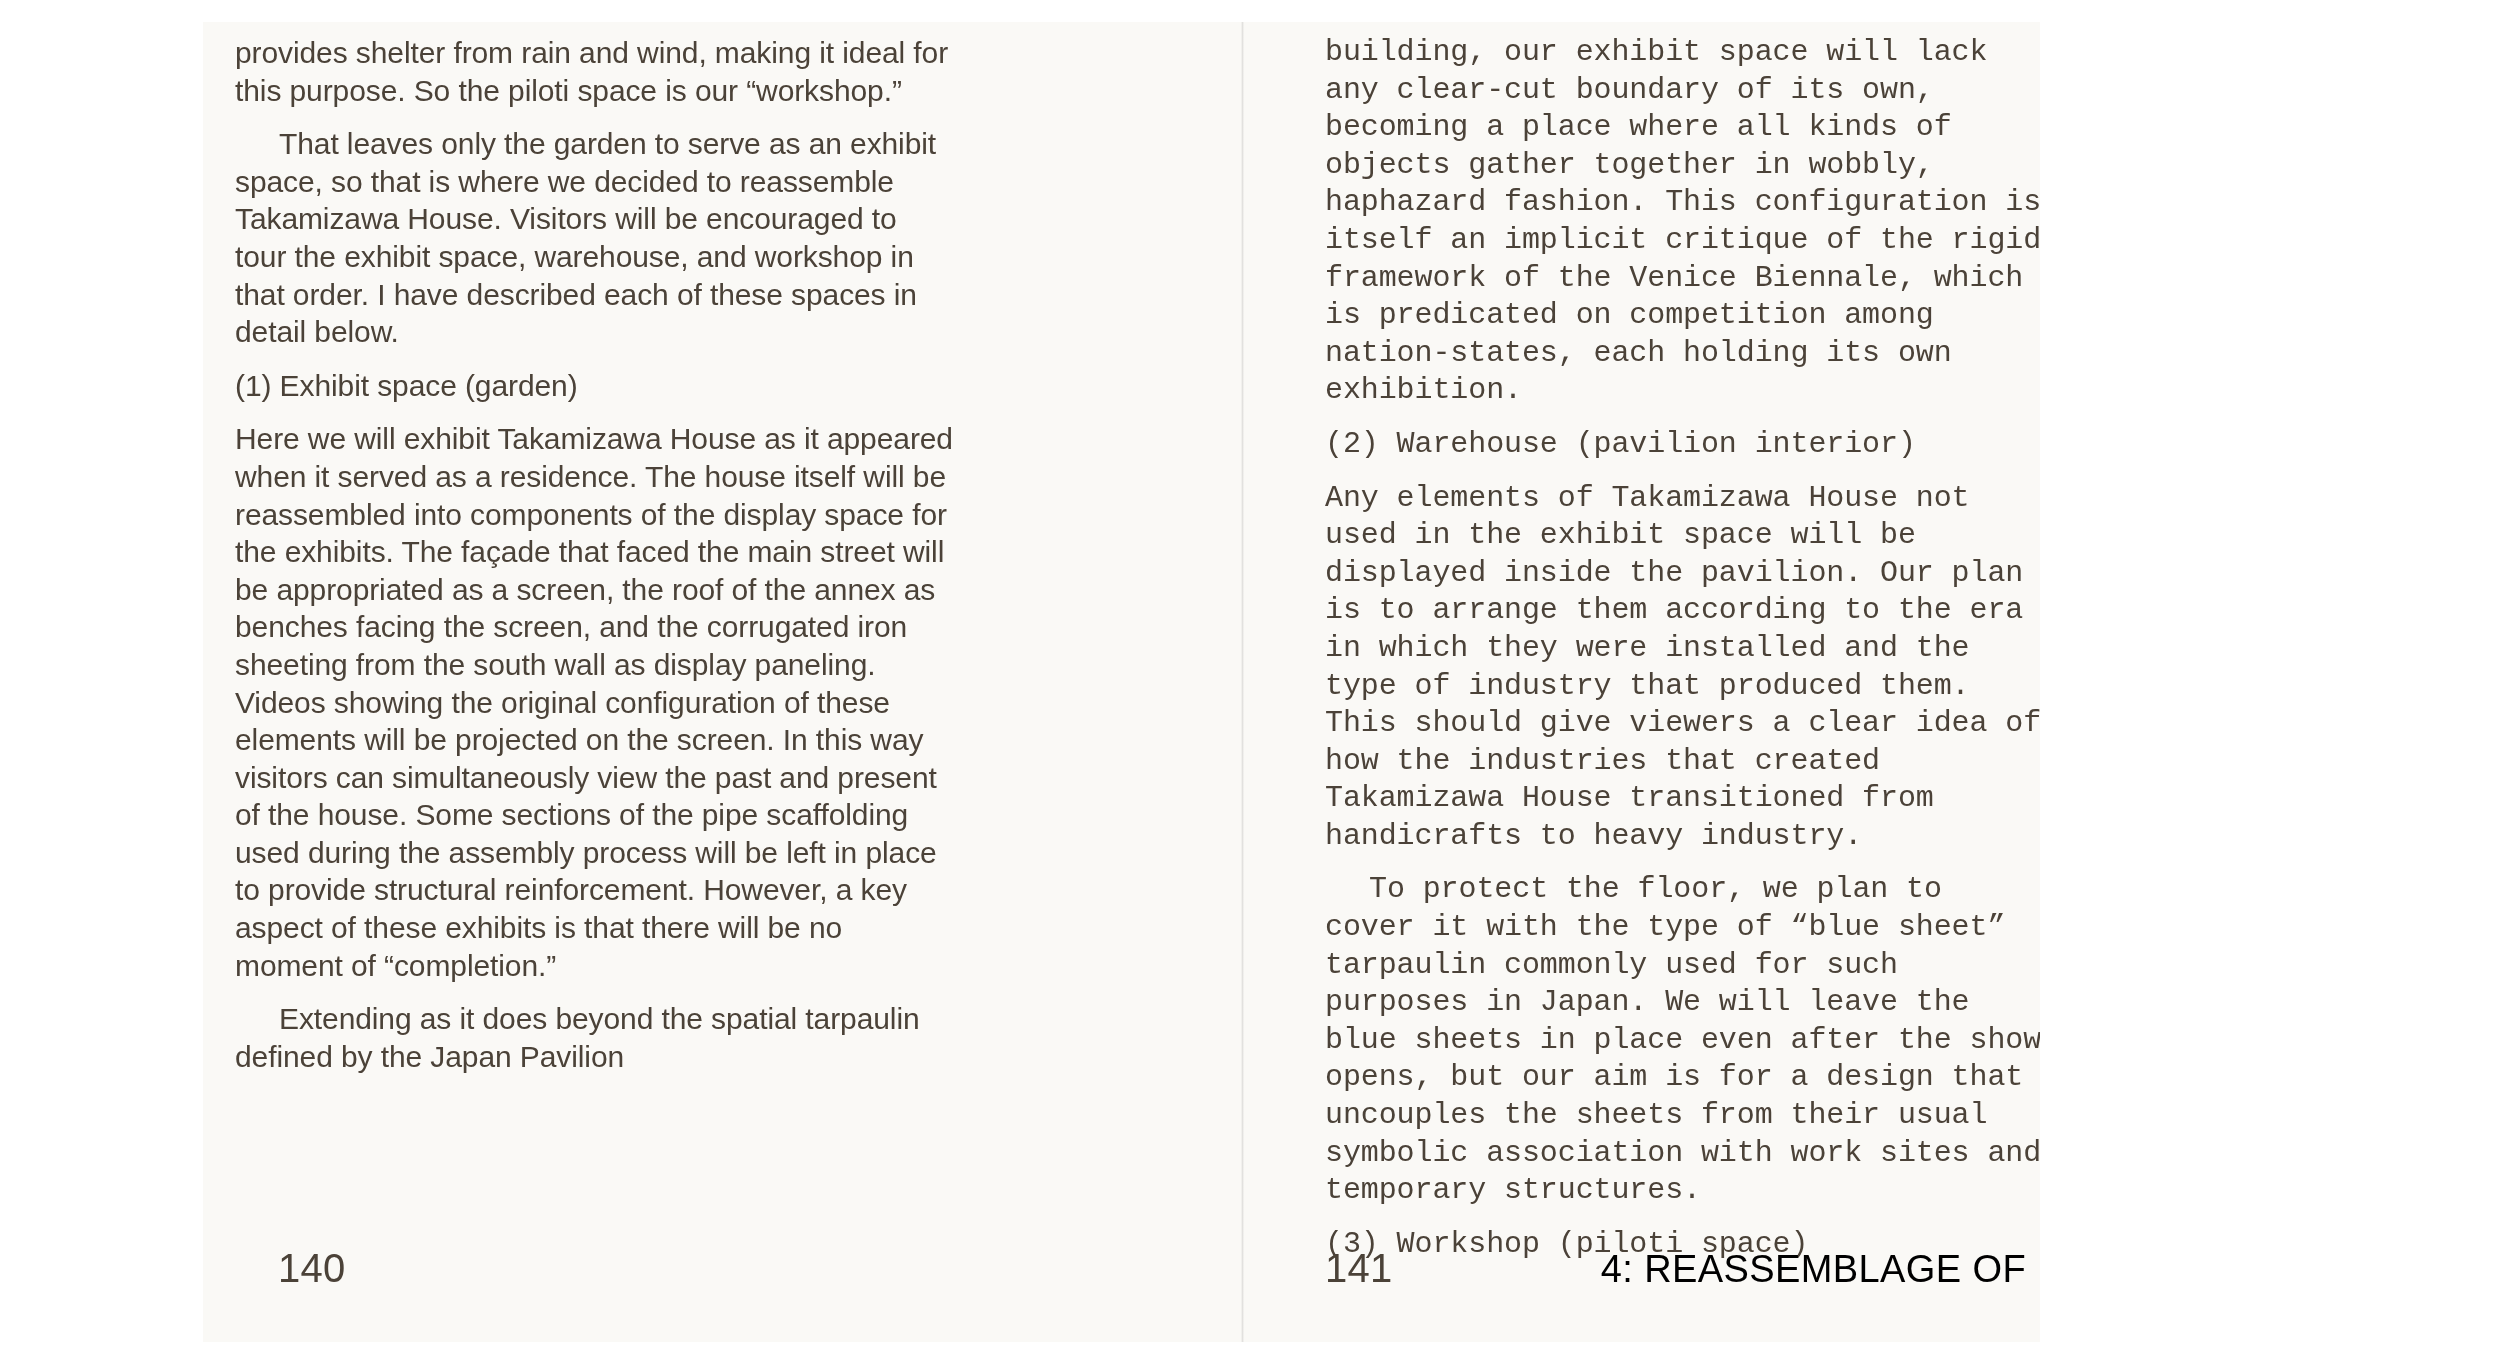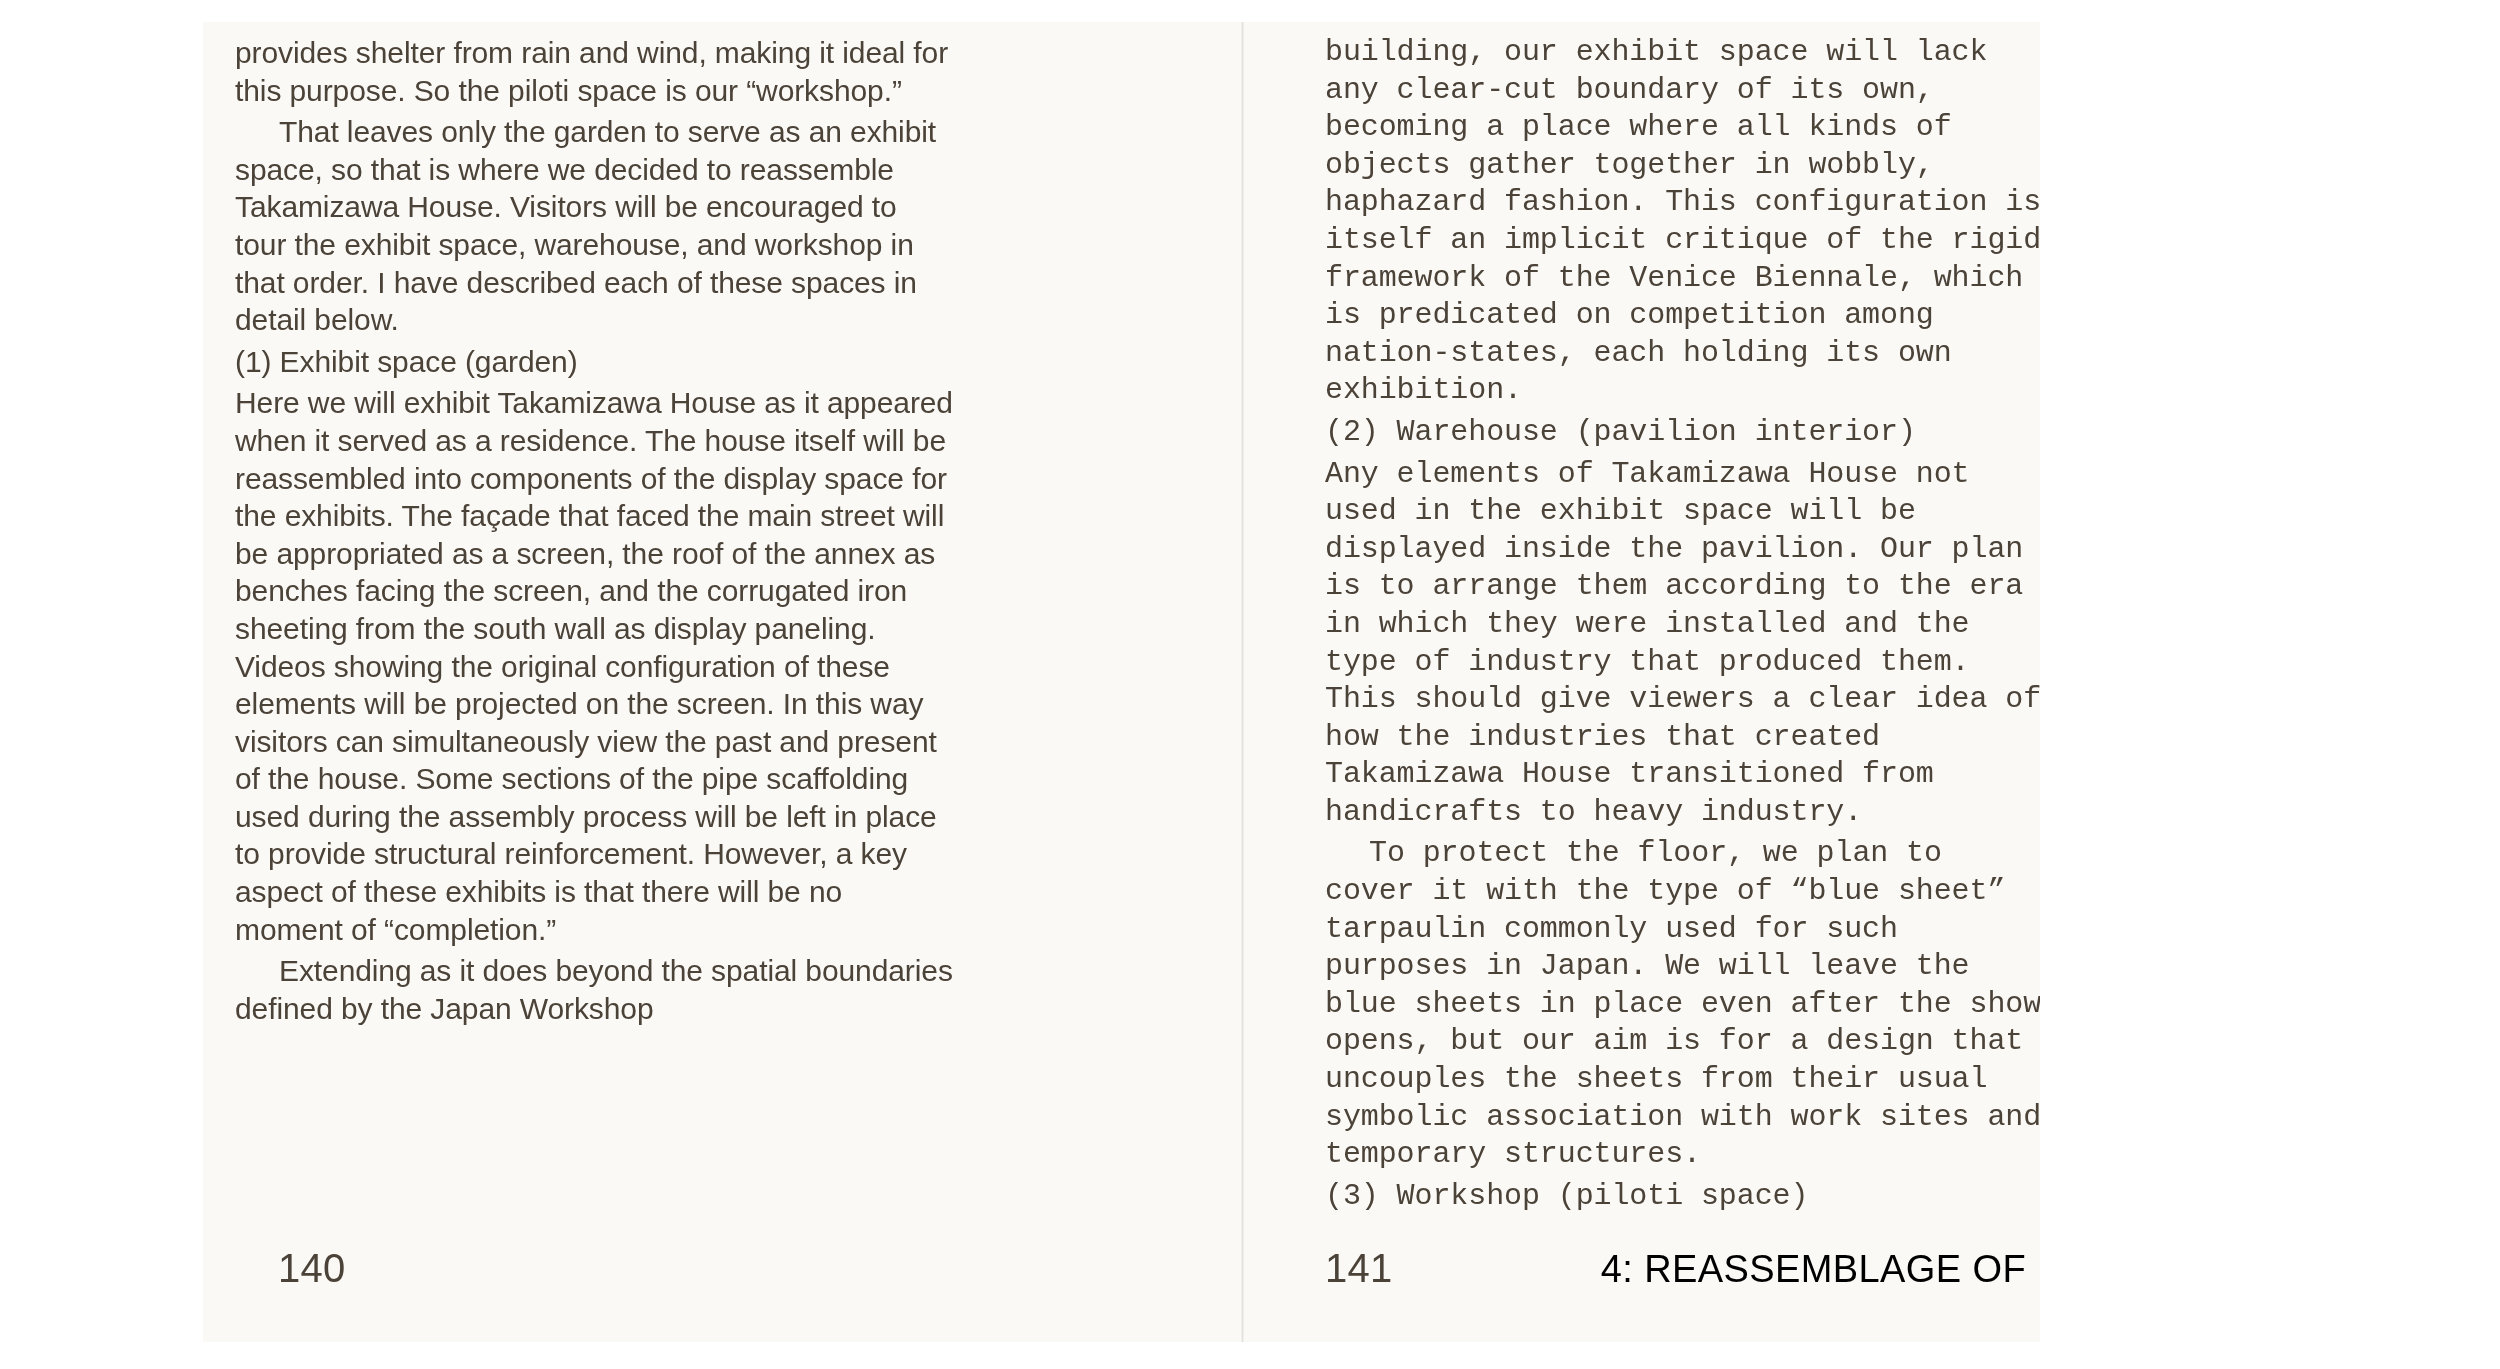"That leaves only the garden" p.body + p.body { margin-top: 4px -> 16px }
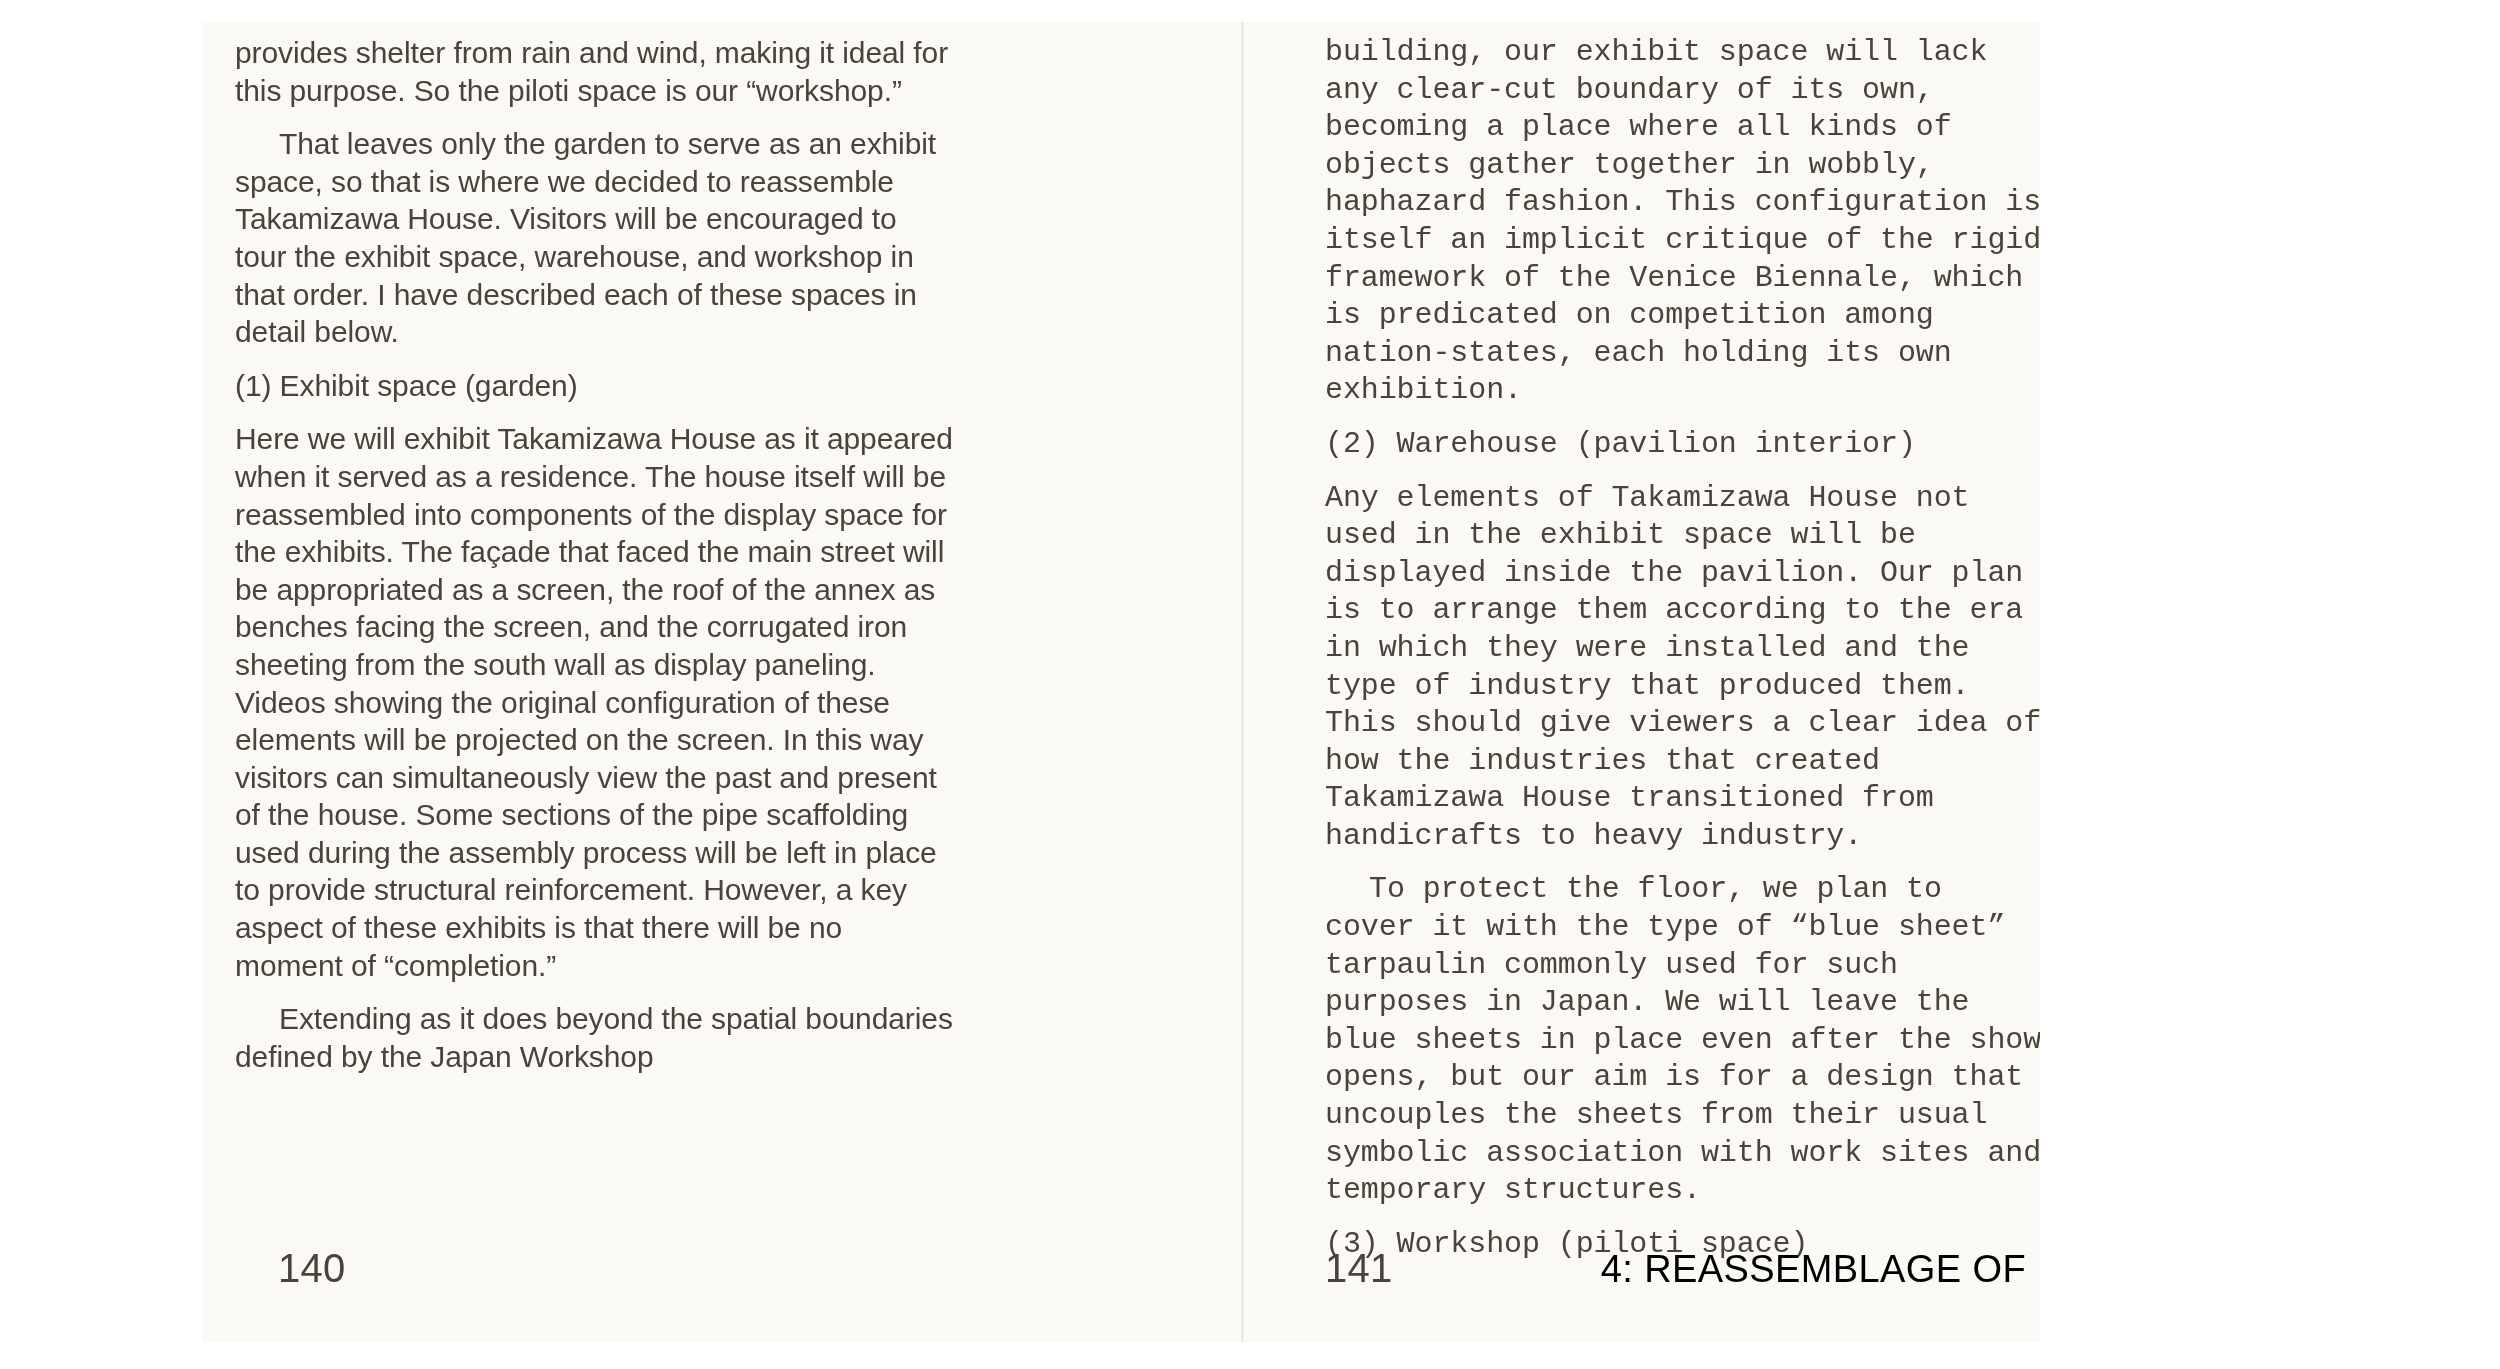"Extending as it does beyond" p.body { text: boundaries defined by the Japan Workshop -> tarpaulin defined by the Japan Pavilion }
